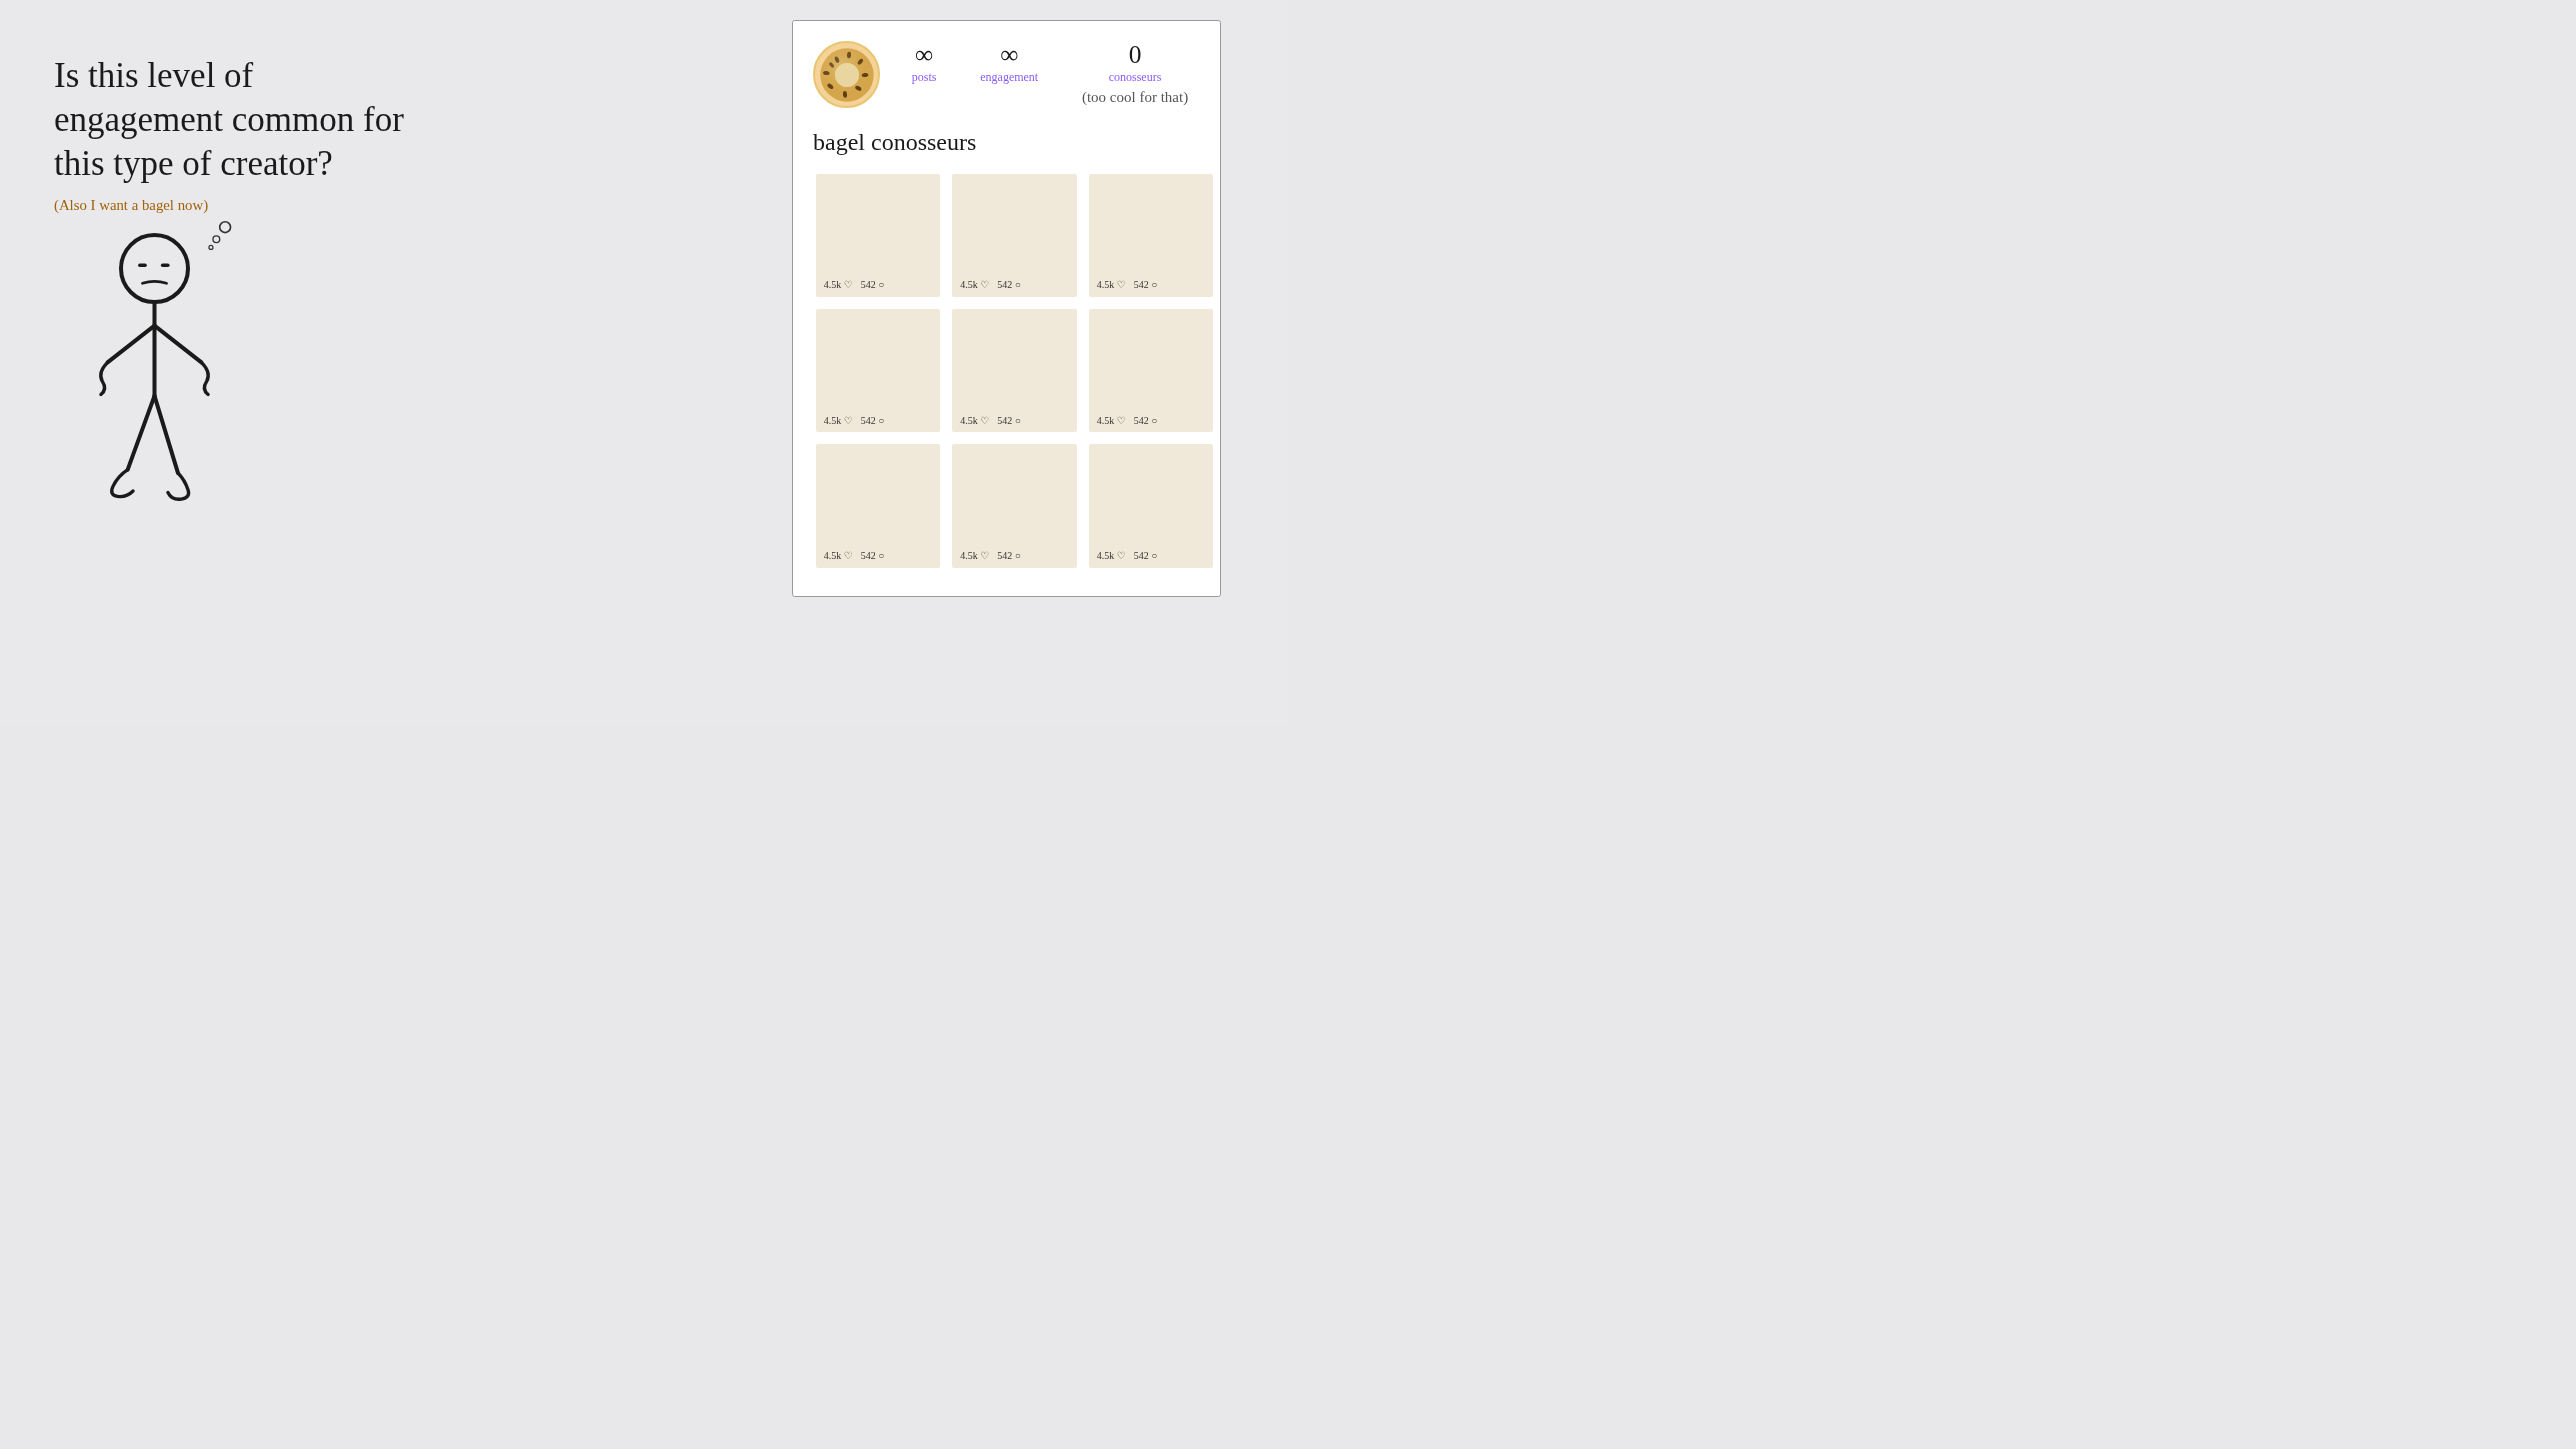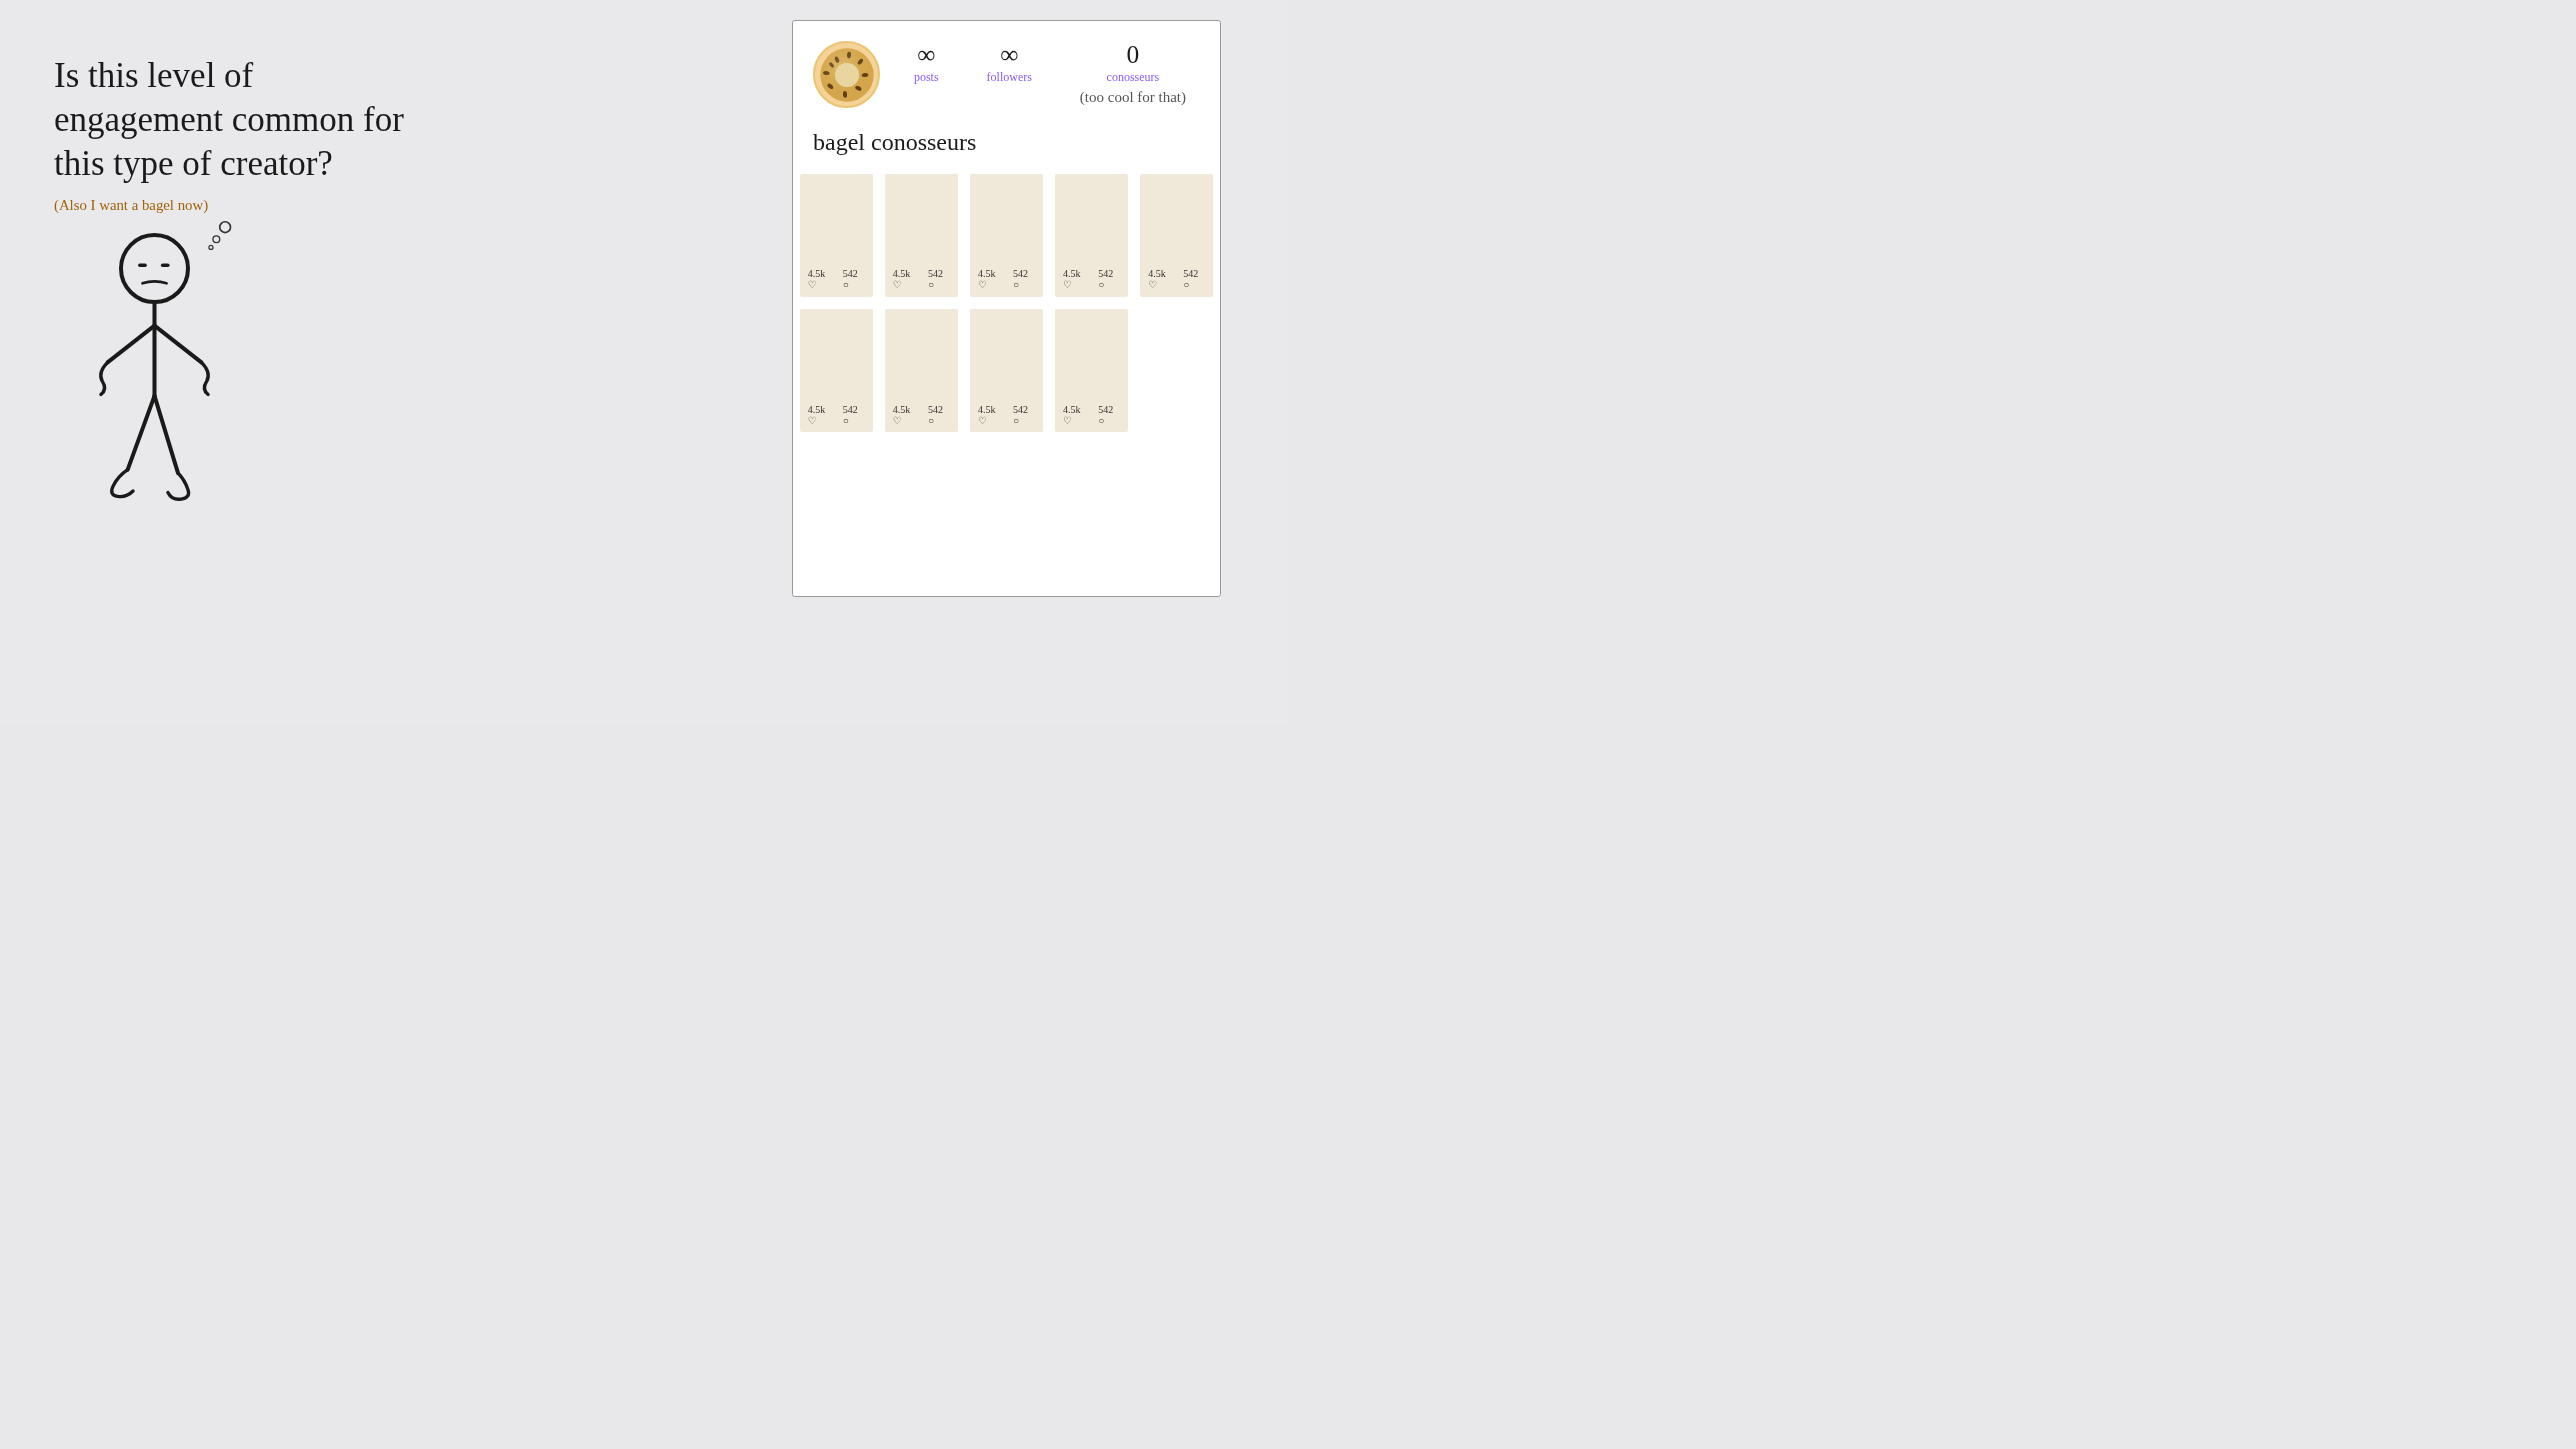"followers" span.stat-label { text: followers -> engagement }
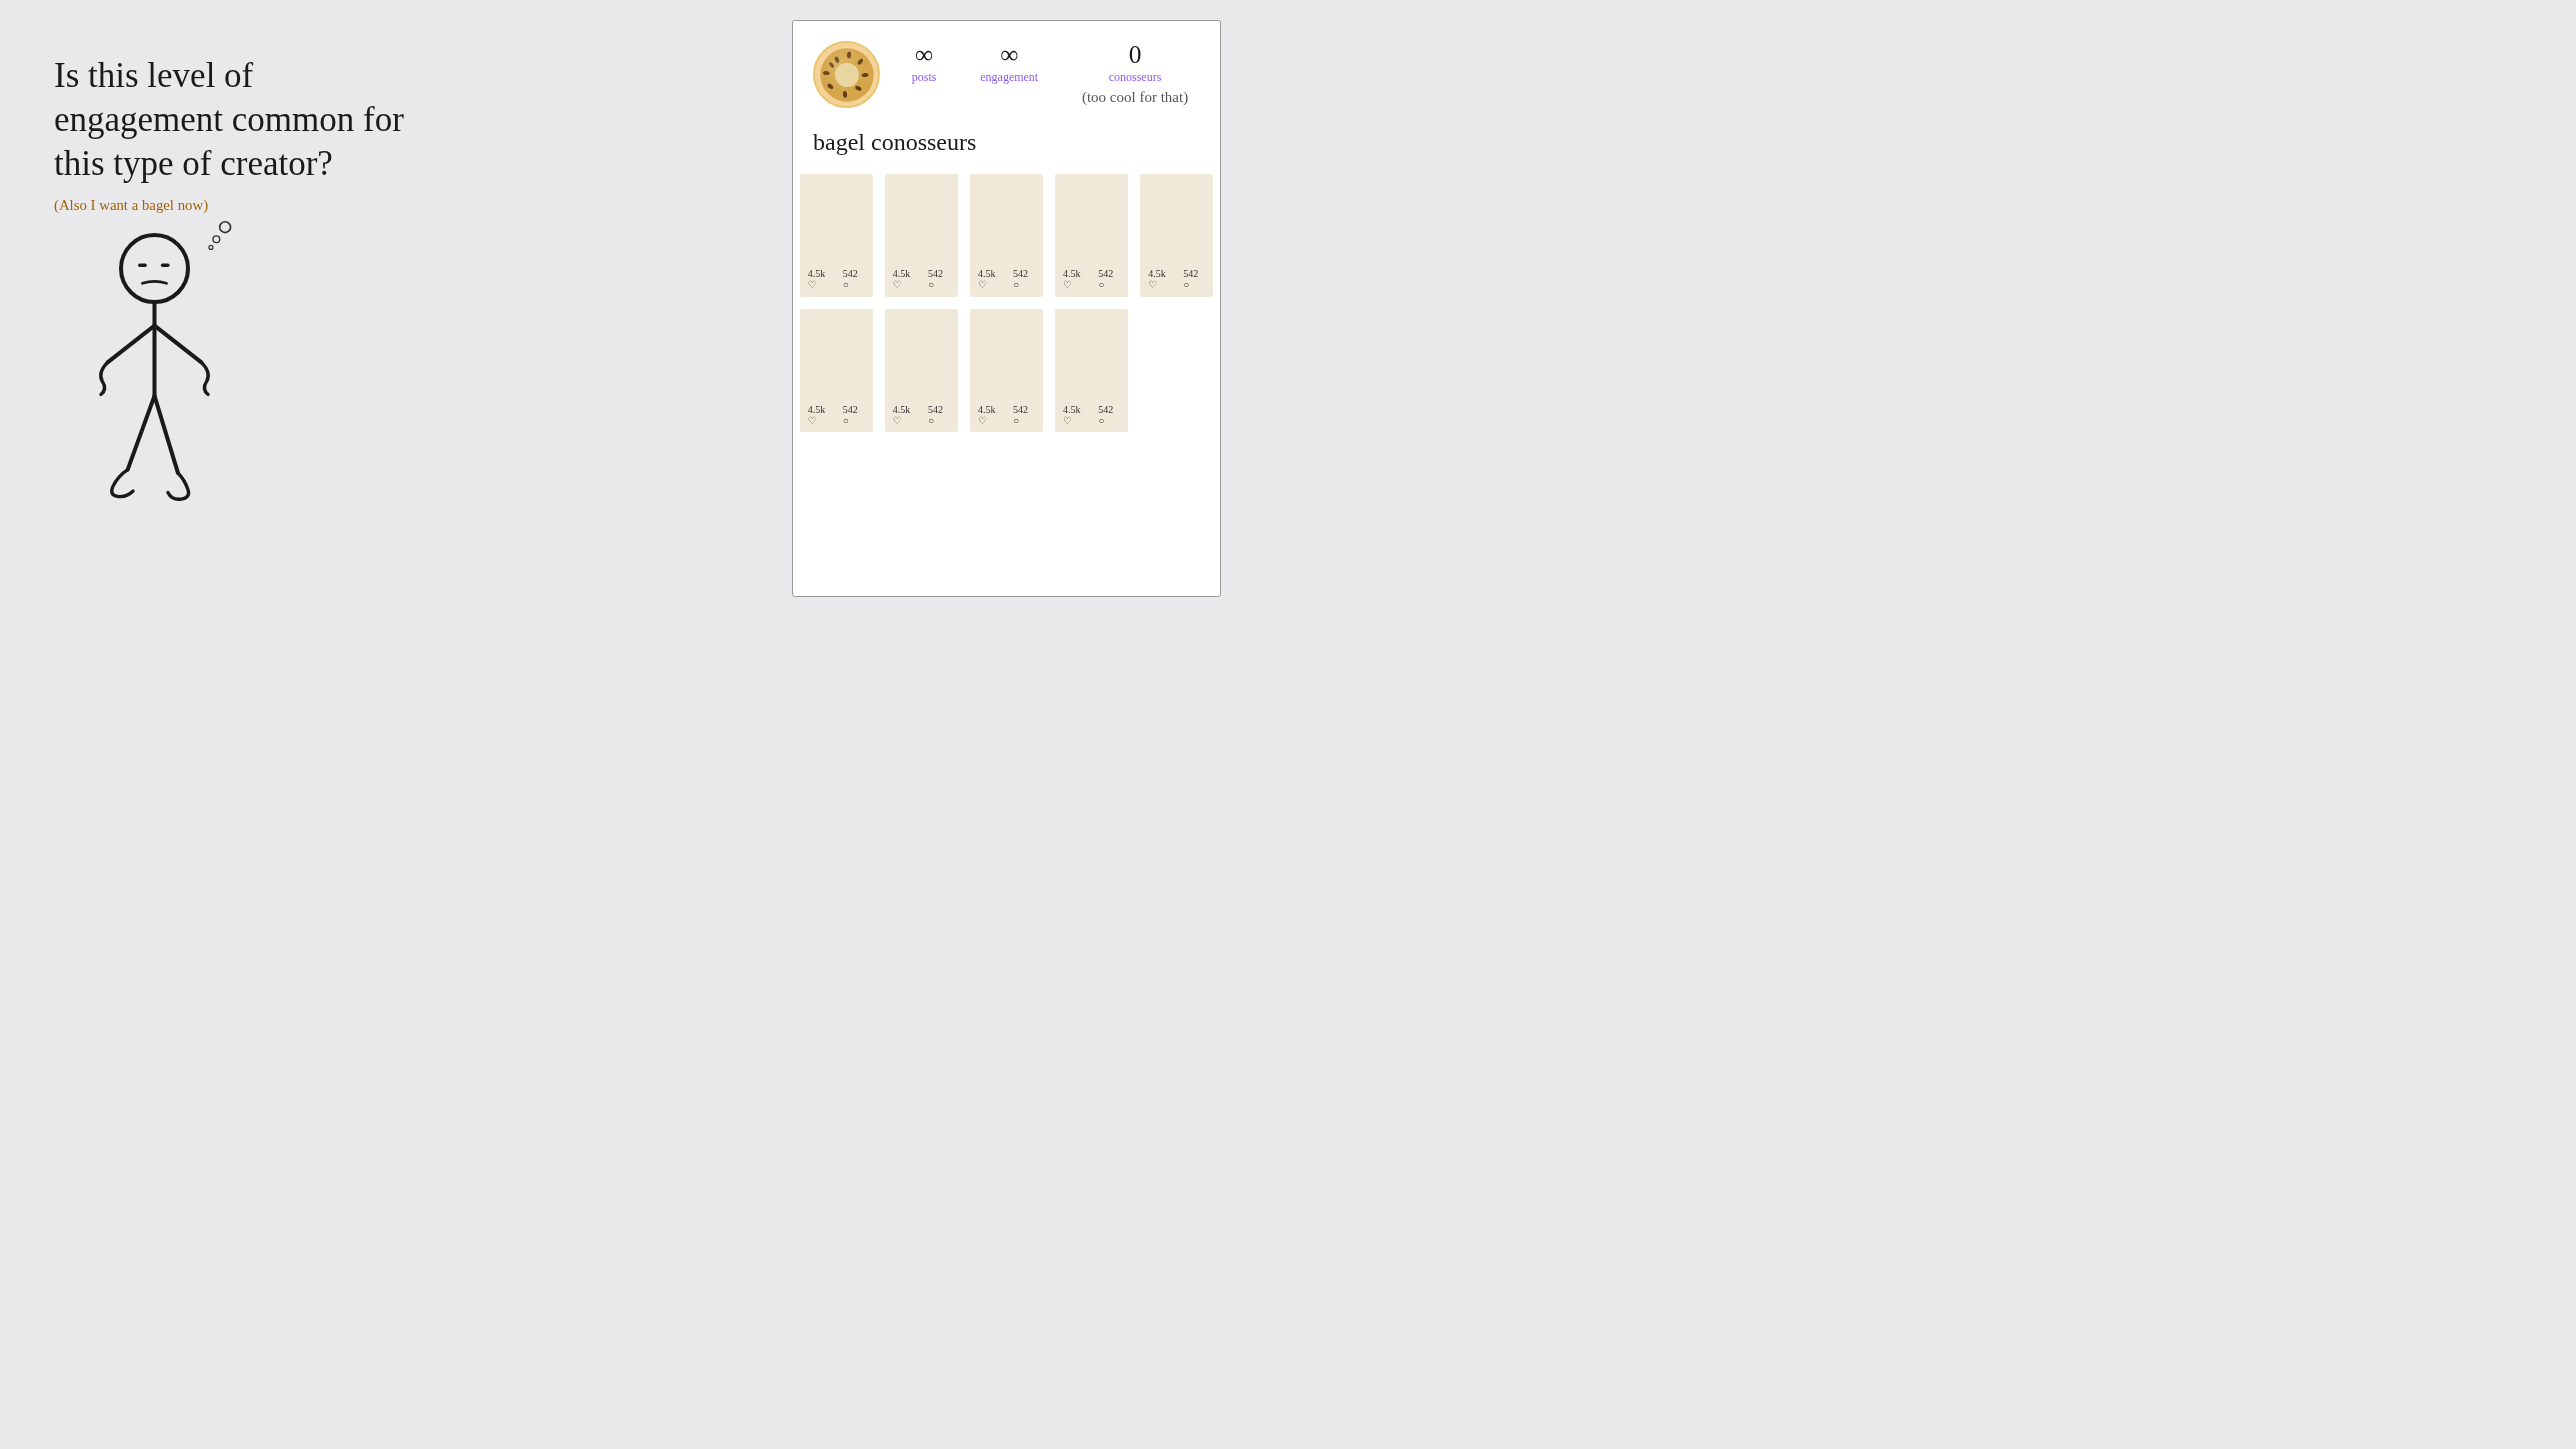"4.5k ♡" .posts-grid { grid-template-columns: 1fr 1fr 1fr 1fr 1fr -> 1fr 1fr 1fr; margin-left: none -> 16px }
